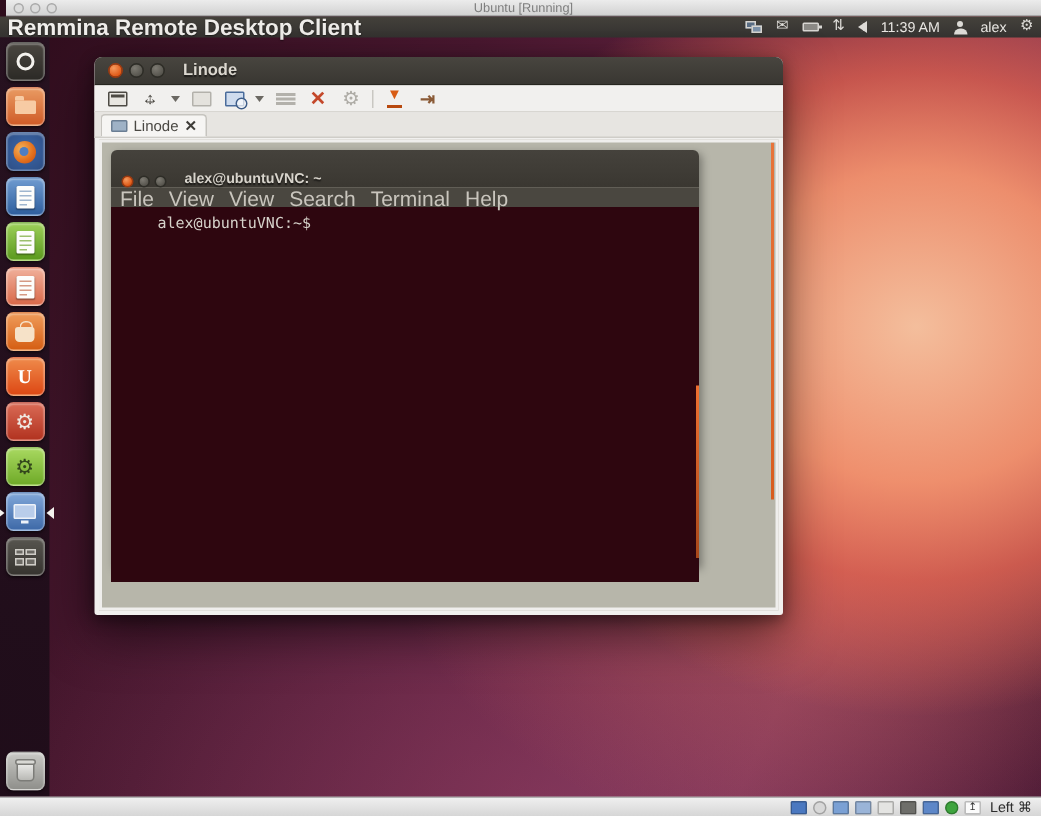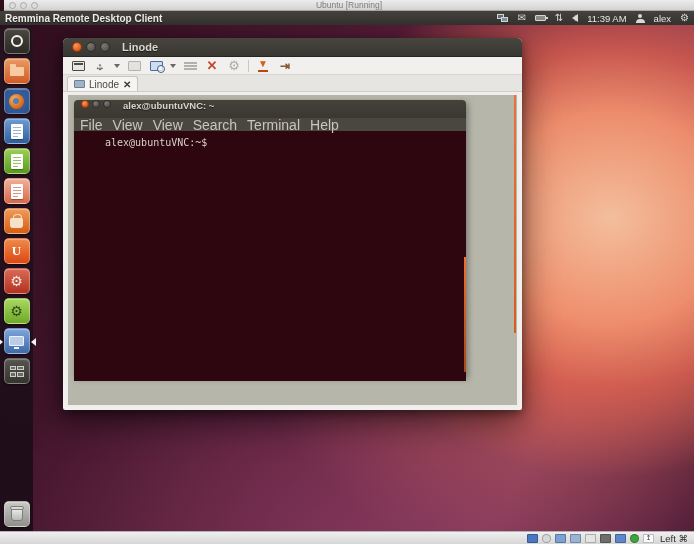"Remmina Remote Desktop Client" .panel-title { font-size: 10px -> 15px }
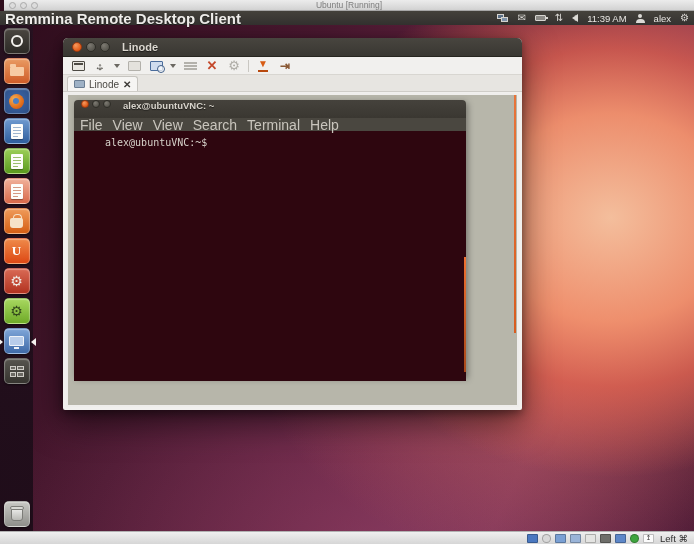"alex@ubuntuVNC: ~" .term-titlebar { align-items: flex-start -> flex-end; height: 18px -> 25px }
